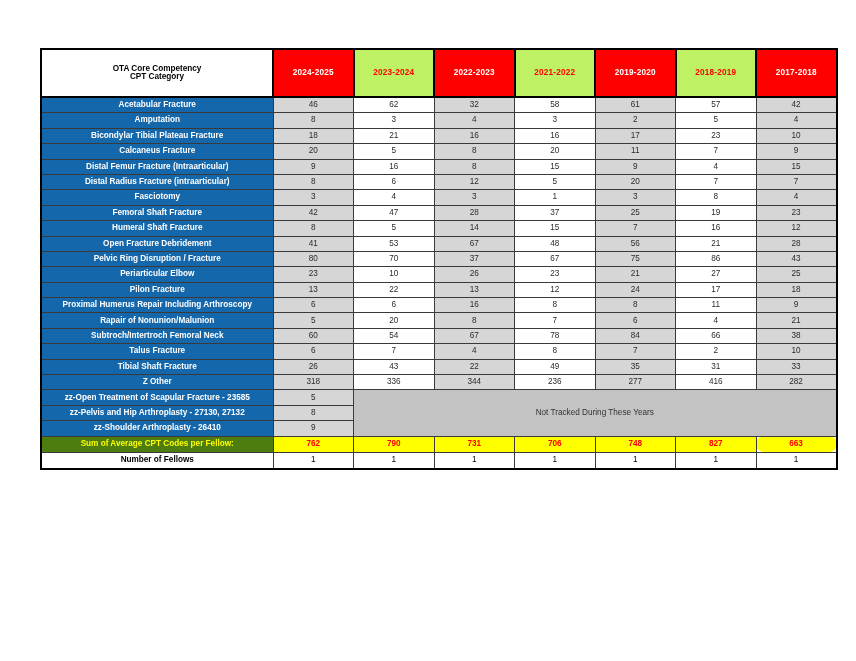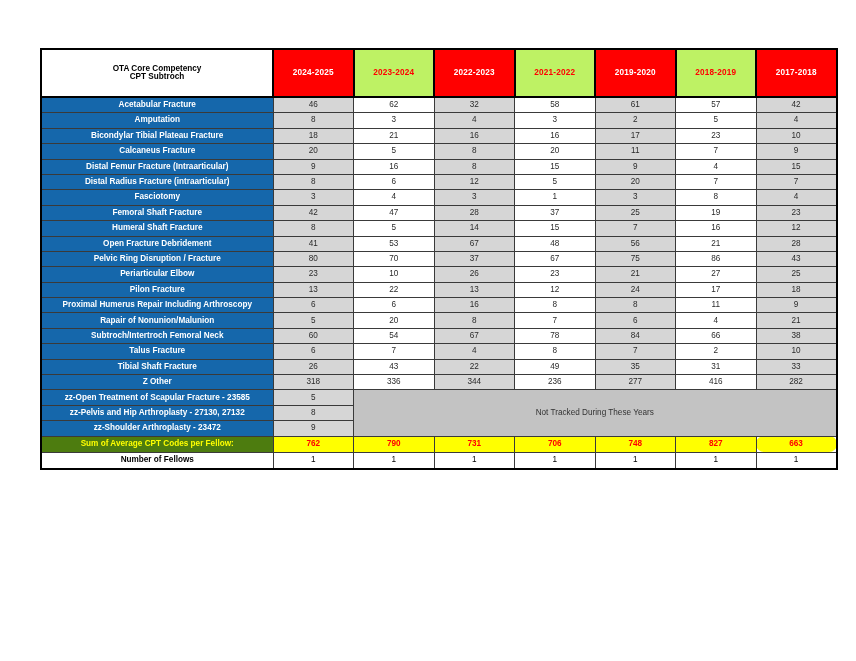"CPT Subtroch" div { text: Subtroch -> Category }
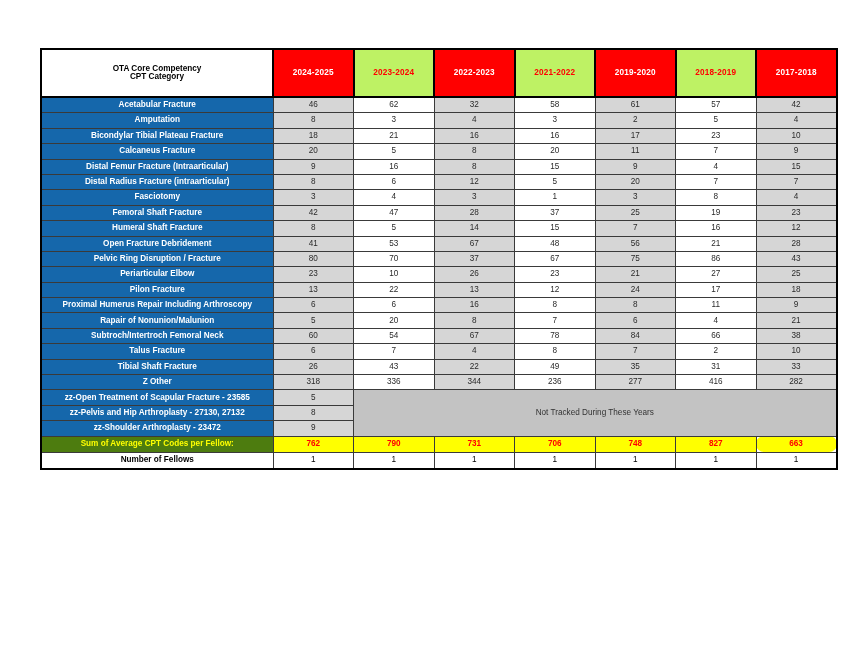"zz-Shoulder Arthroplasty - 23472" td.row-label { text: 23472 -> 26410 }
